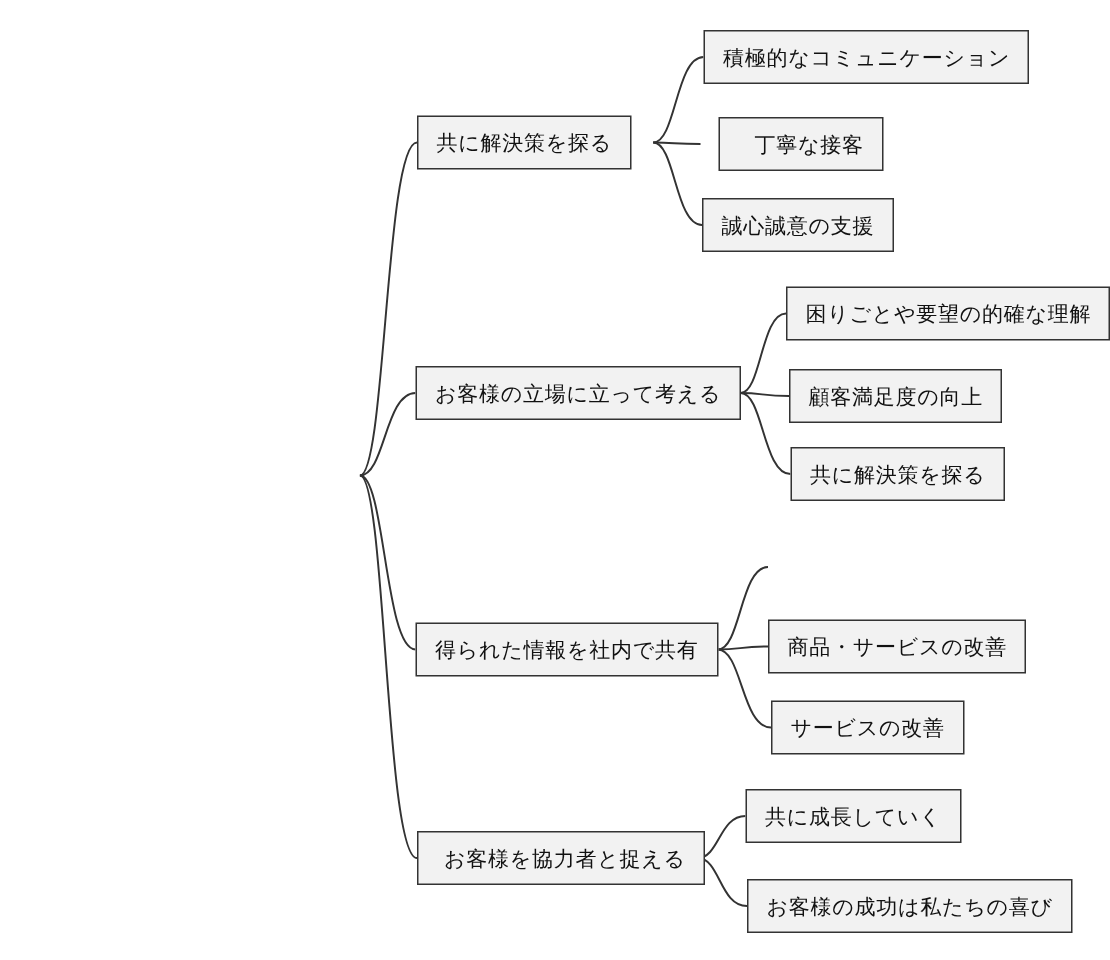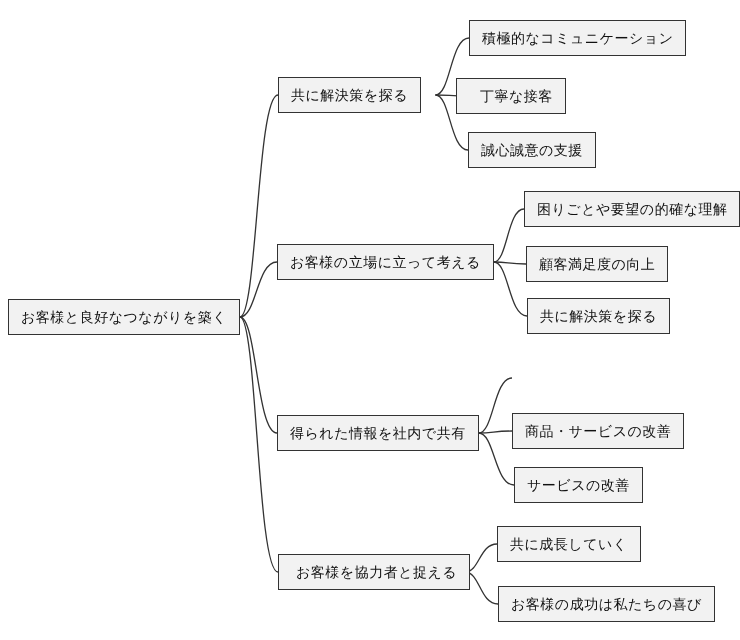"丁寧な接客" #n-l01 { left: 456px -> 479px }
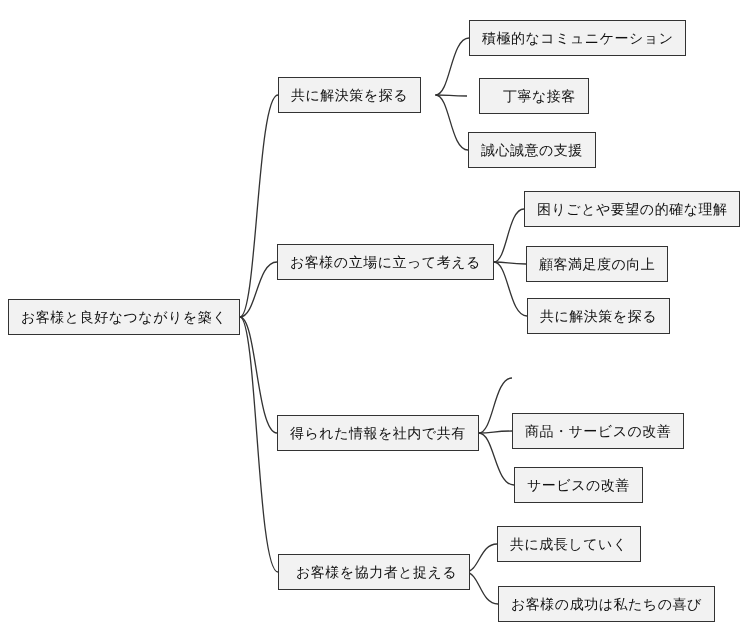"お客様と良好なつながりを築く" div.node { html: <div>お客様と良好なつながりを築く</div> -> none }
